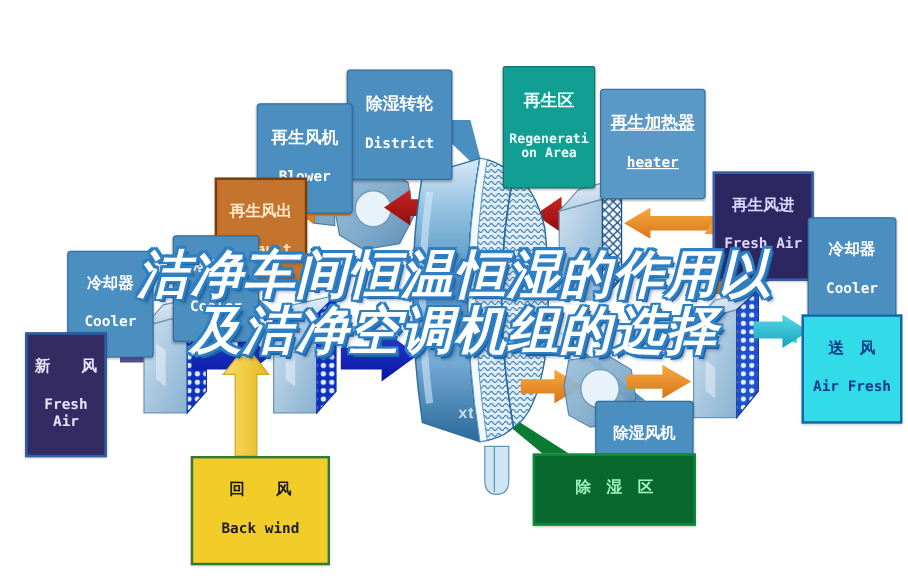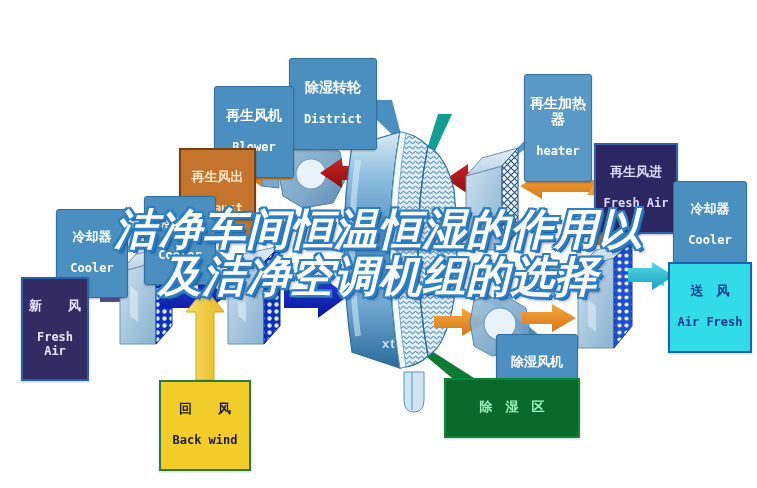"再生区" div.label { html: none -> <div> <span>再生区</span> <span>Regenerati on Area</span> </div> }
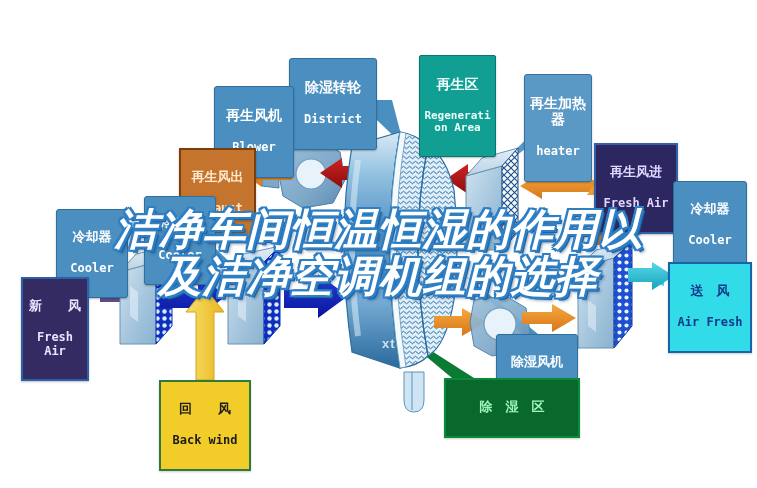"再生加热器" div.label { left: 524px -> 500px; text-decoration: none -> underline; width: 68px -> 88px }
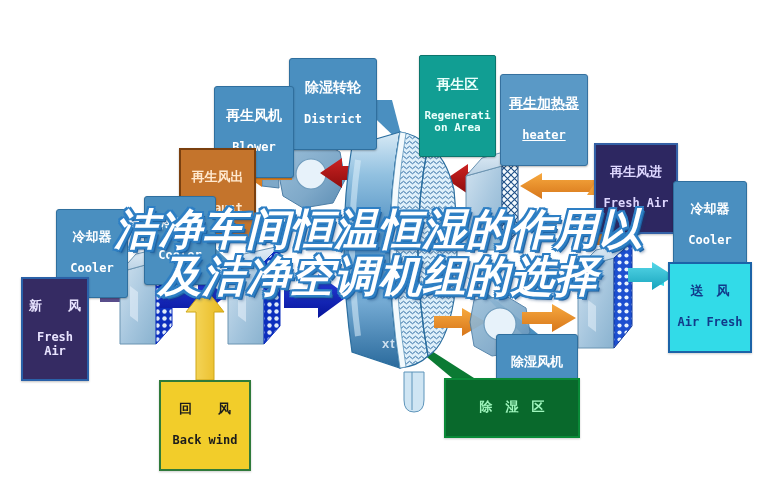"回 风" div.label { width: 92px -> 116px }
